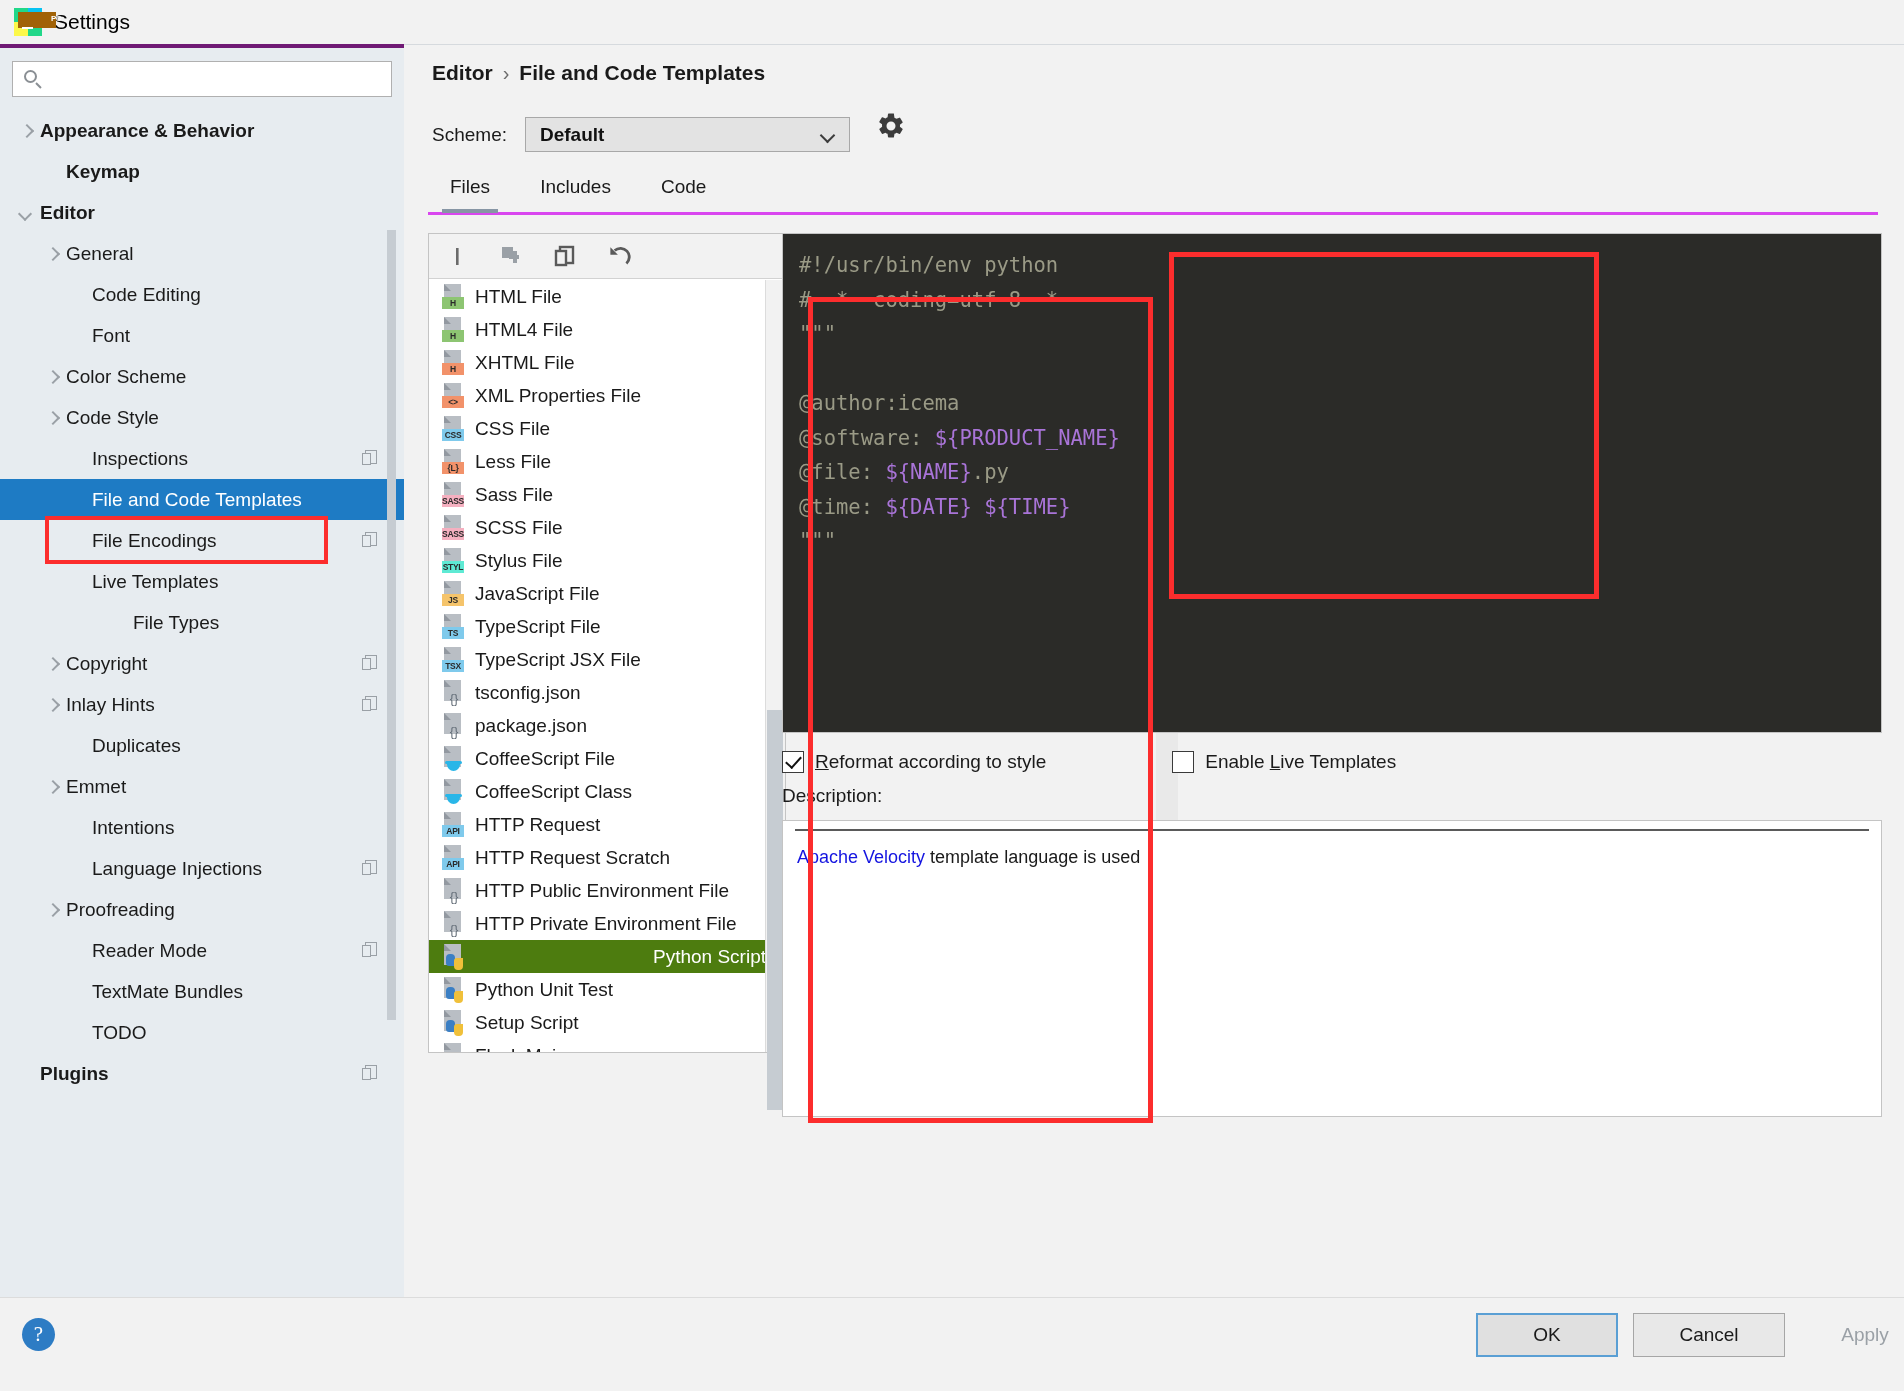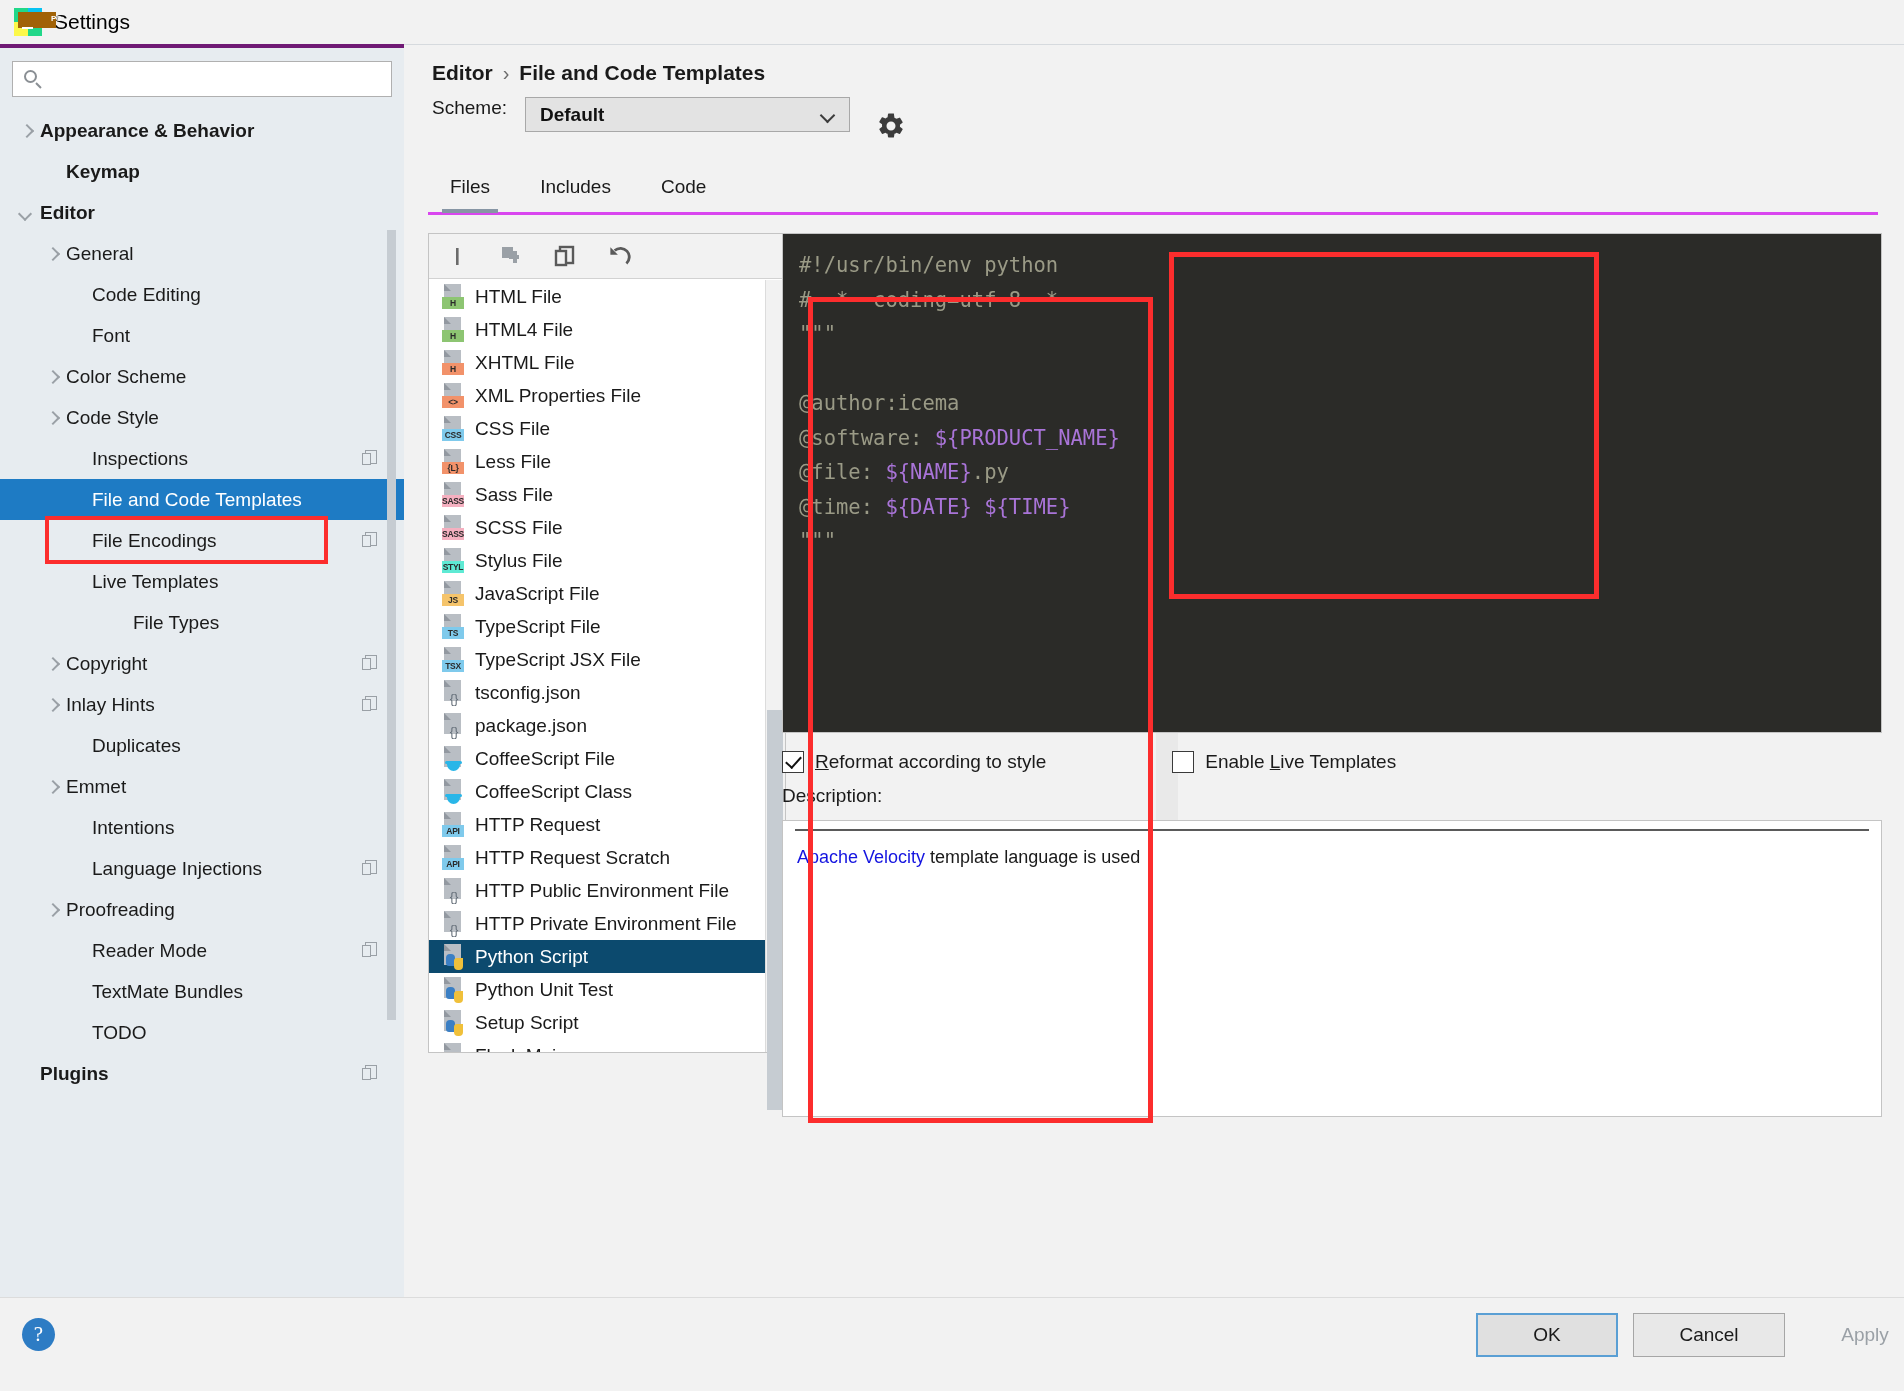"Scheme:" #scheme-row { align-items: flex-start -> center; top: 52px -> 72px }
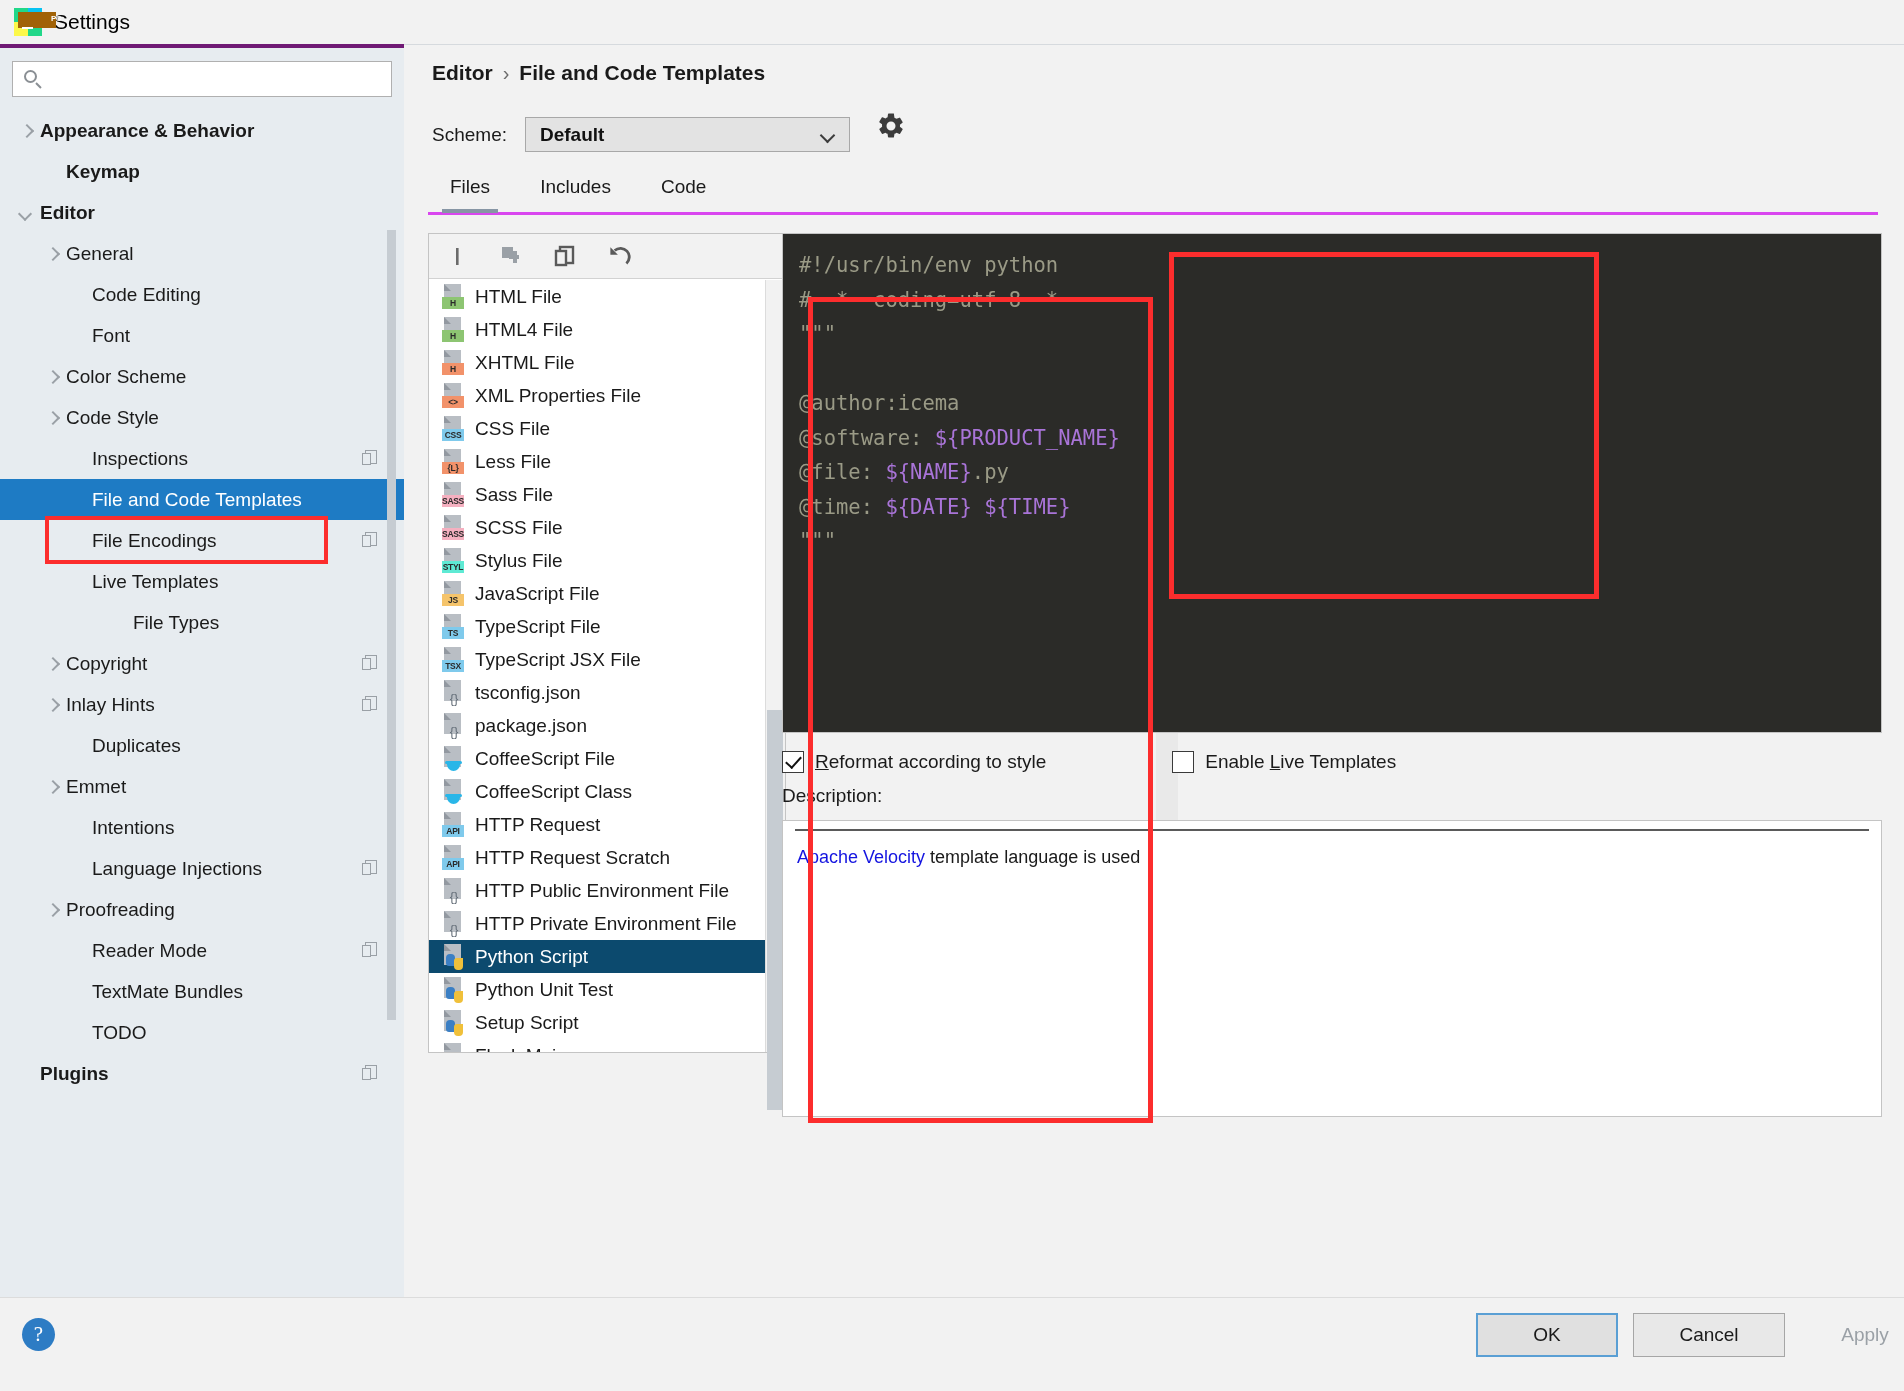"Python Script" .file-row.selected { background: #0c4a6e -> #4d7c0f; justify-content: none -> space-between }
